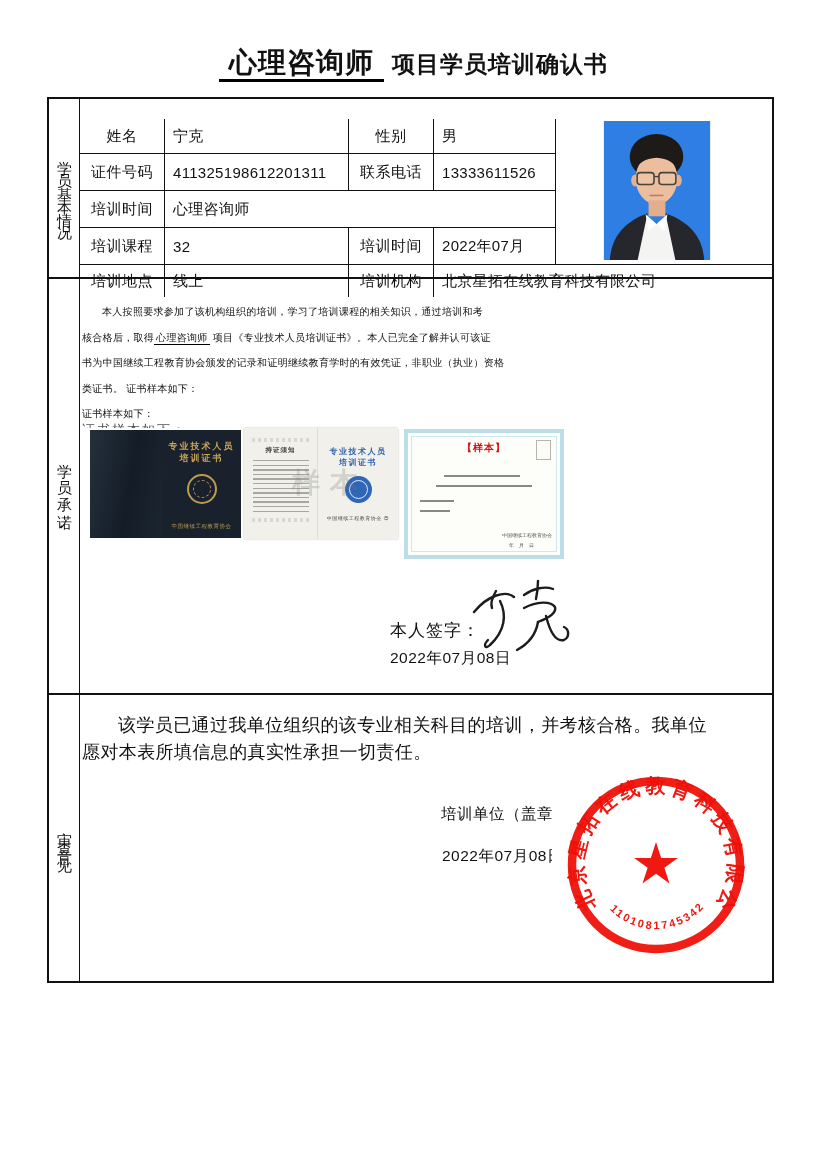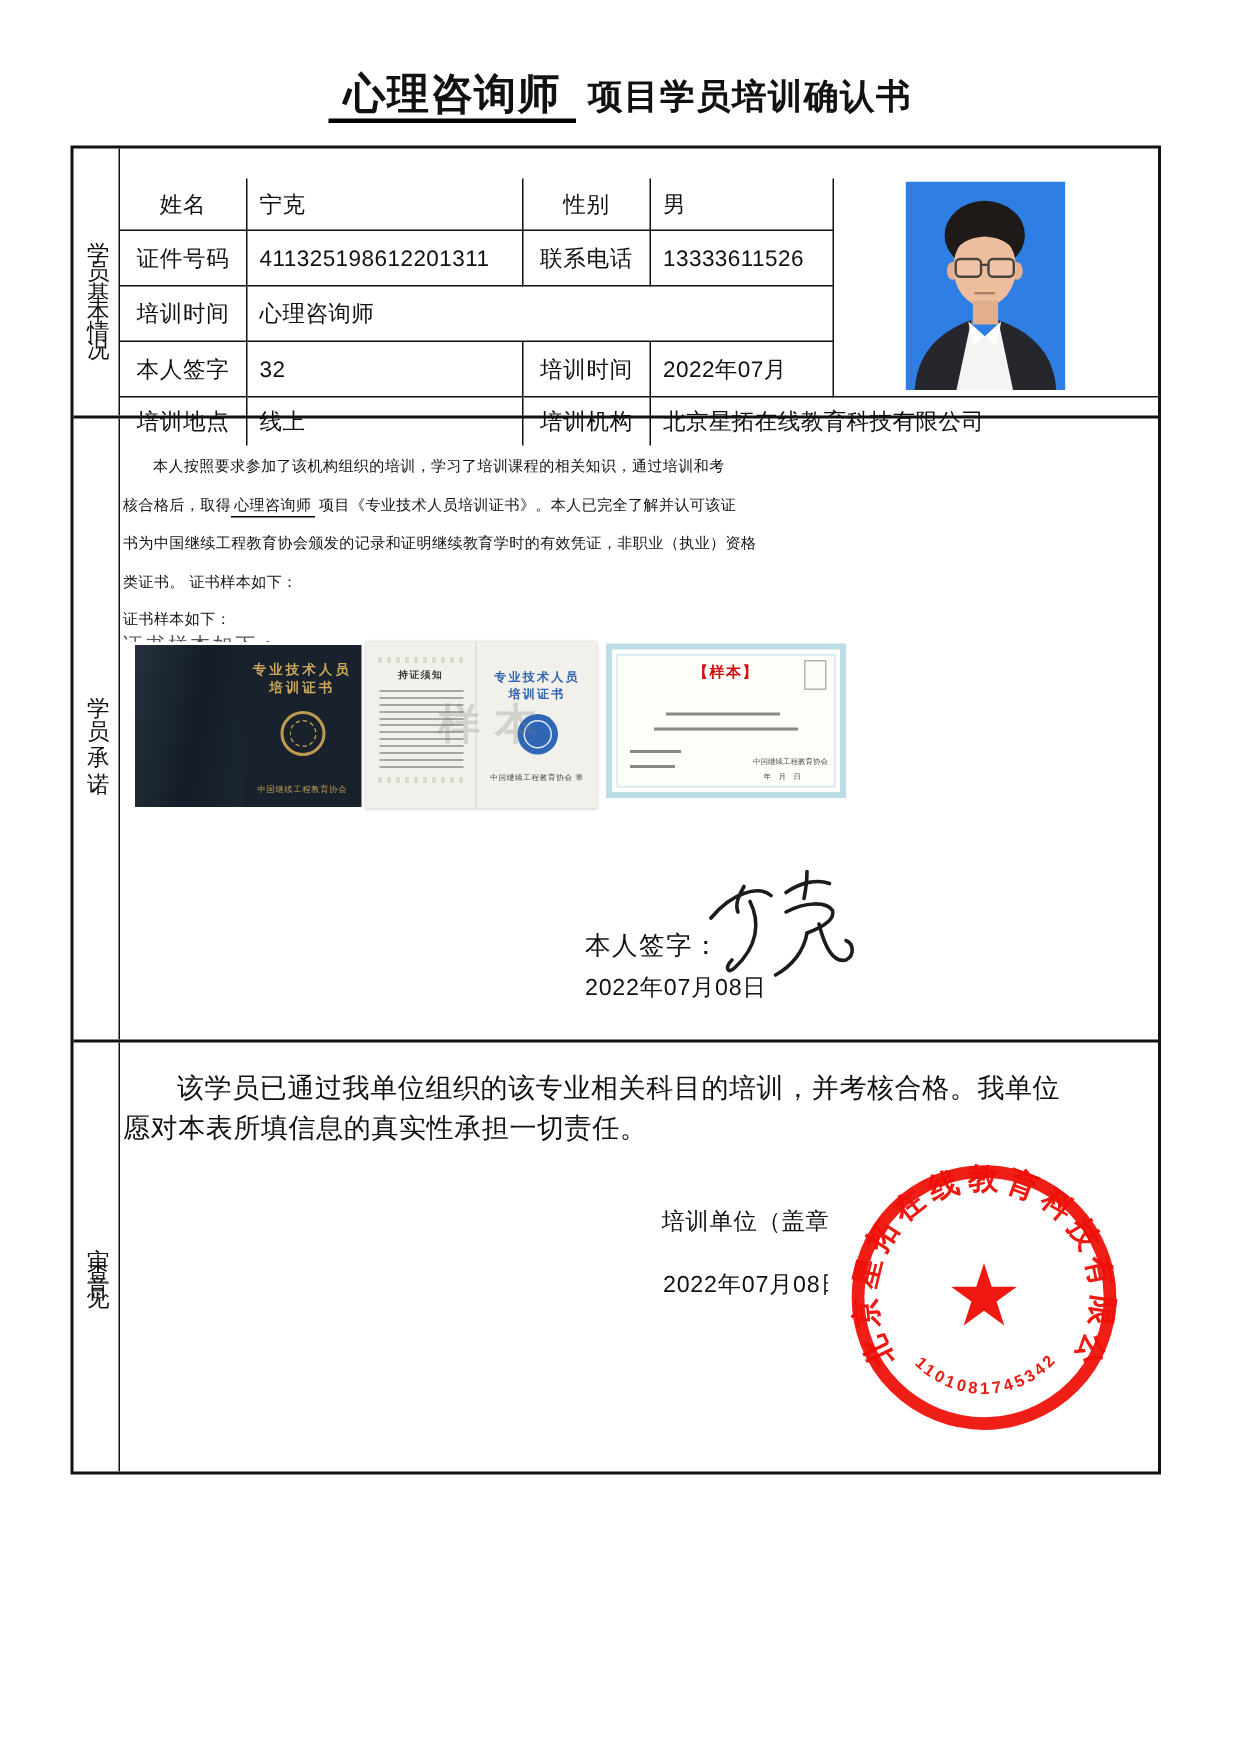"本人签字" div.cell { text: 本人签字 -> 培训课程 }
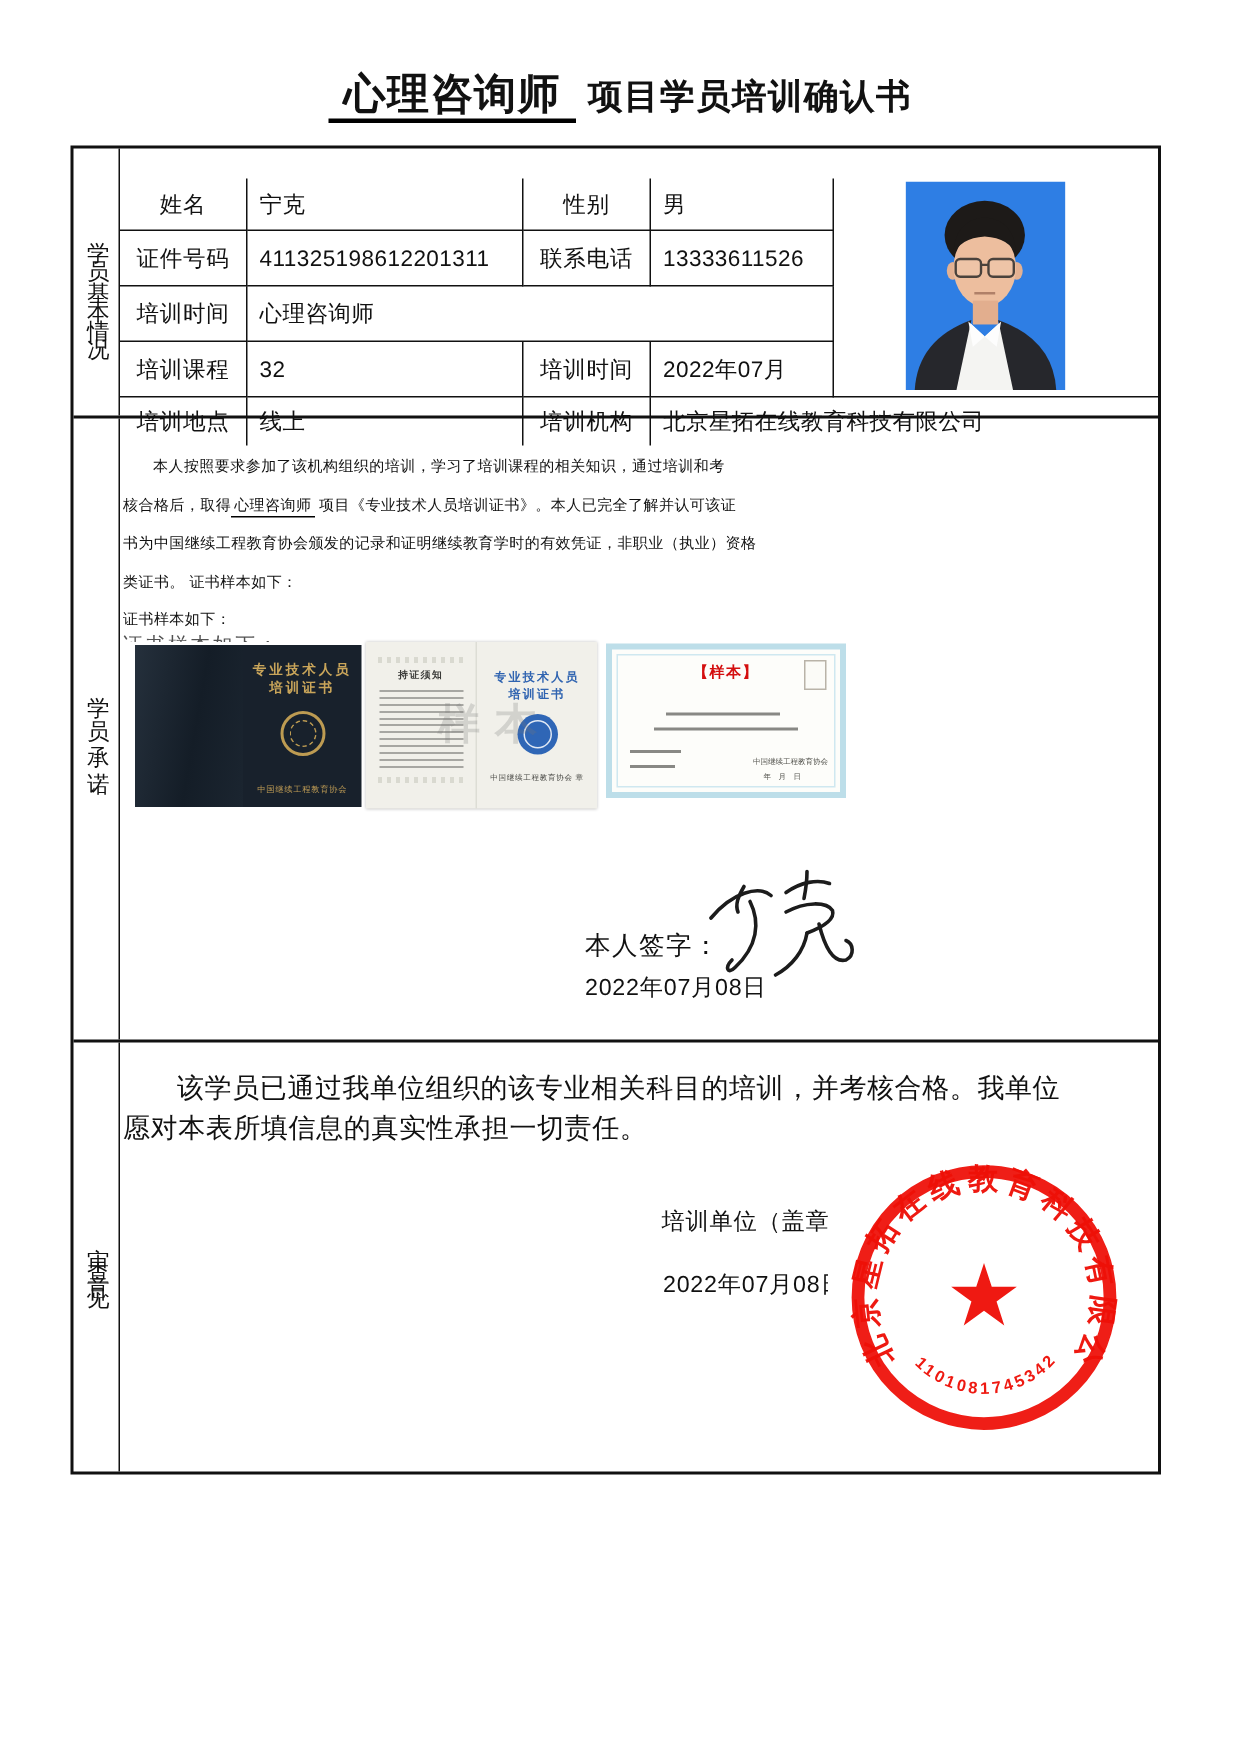"【样本】" .cert3 { height: 103px -> 130px }
